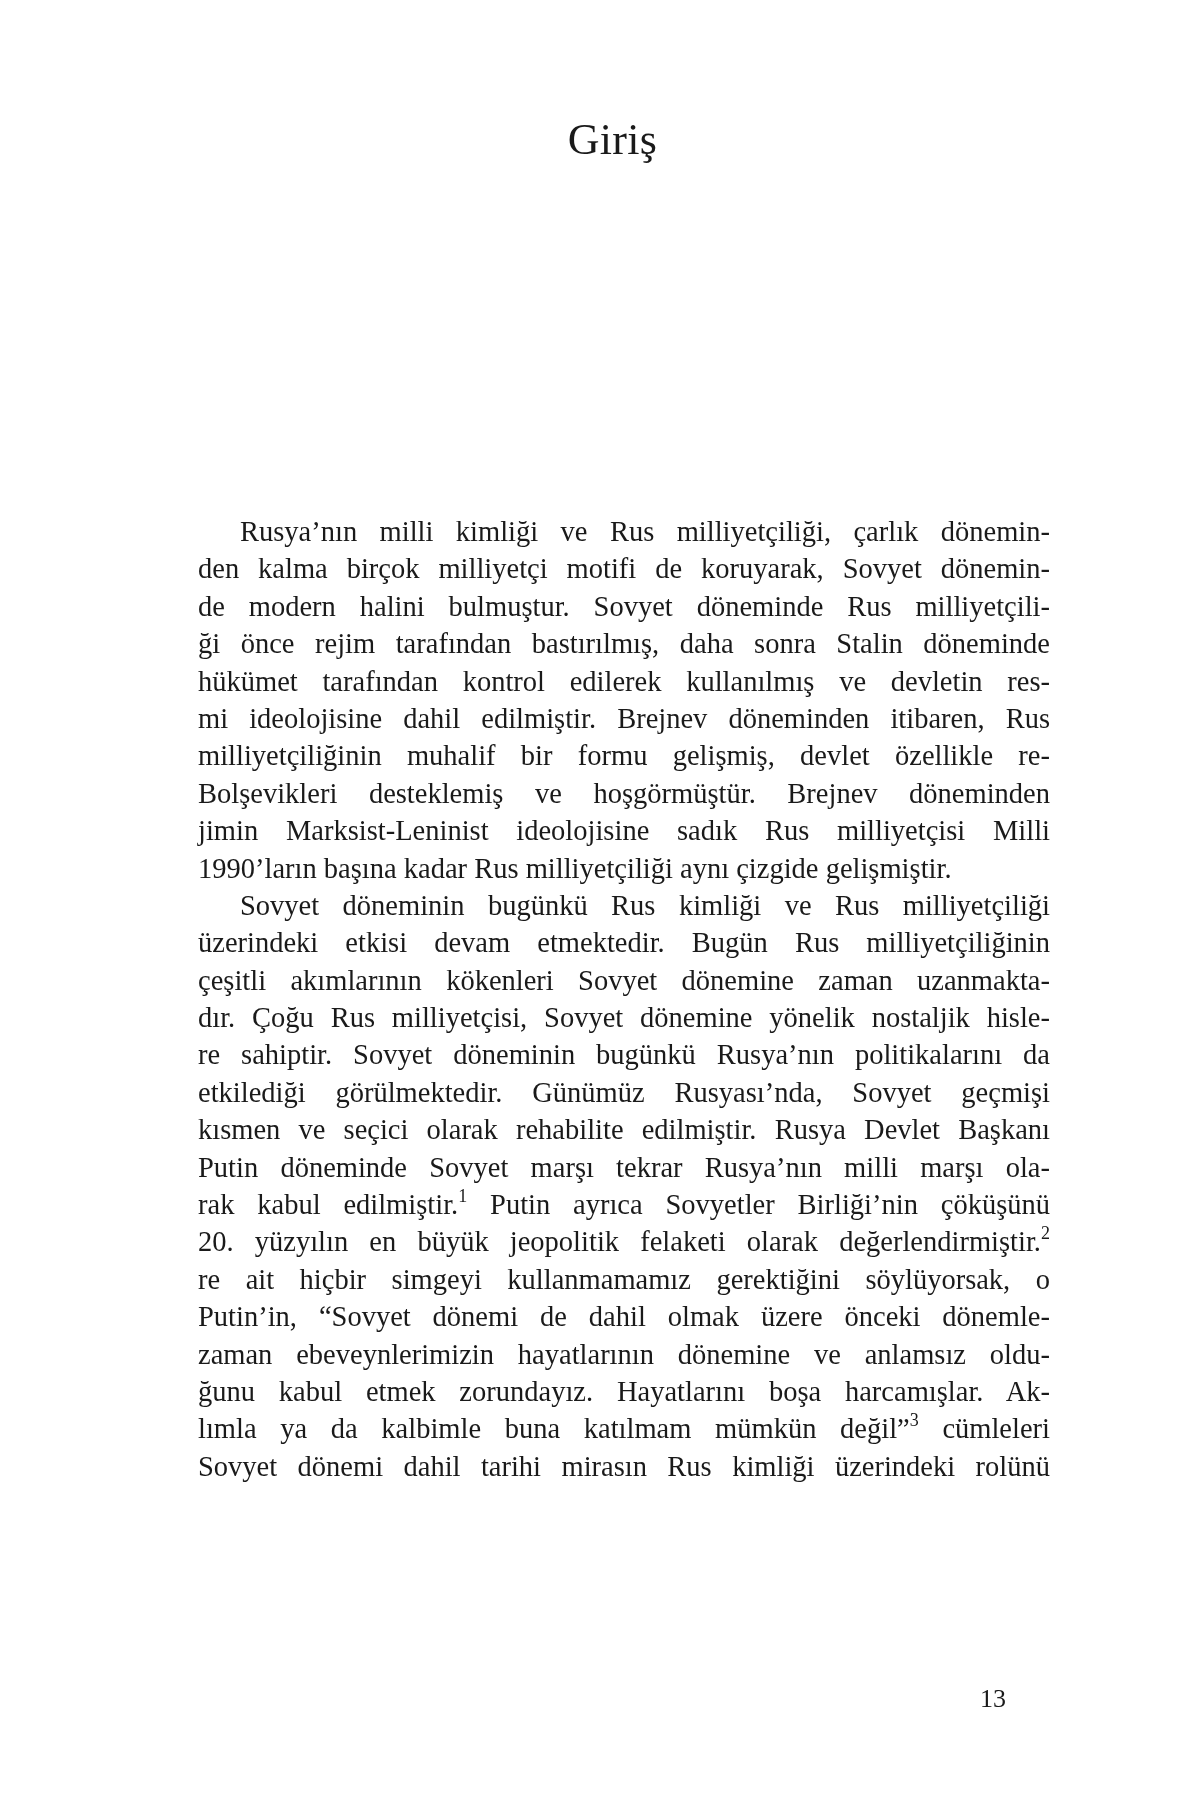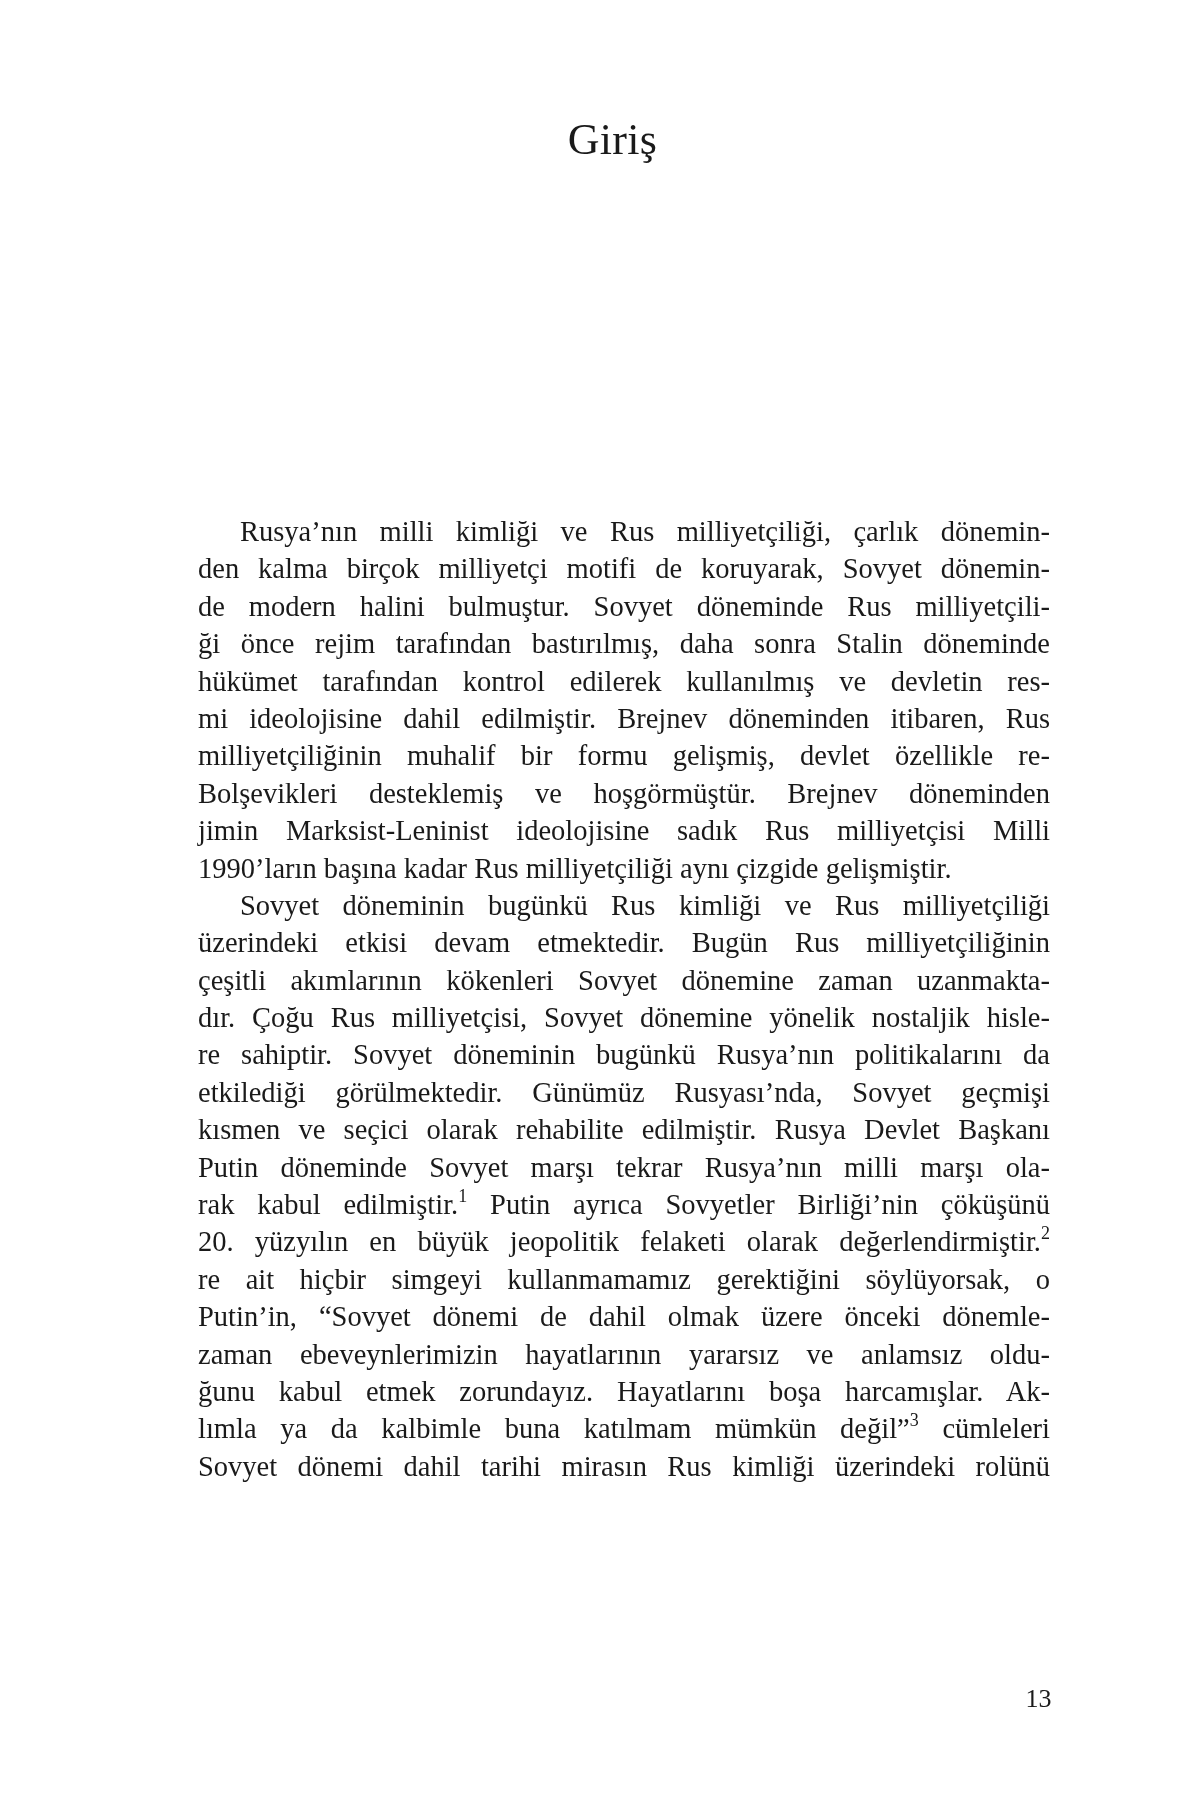"zaman ebeveynlerimizin hayatlarının" span.line { text: yararsız -> dönemine }
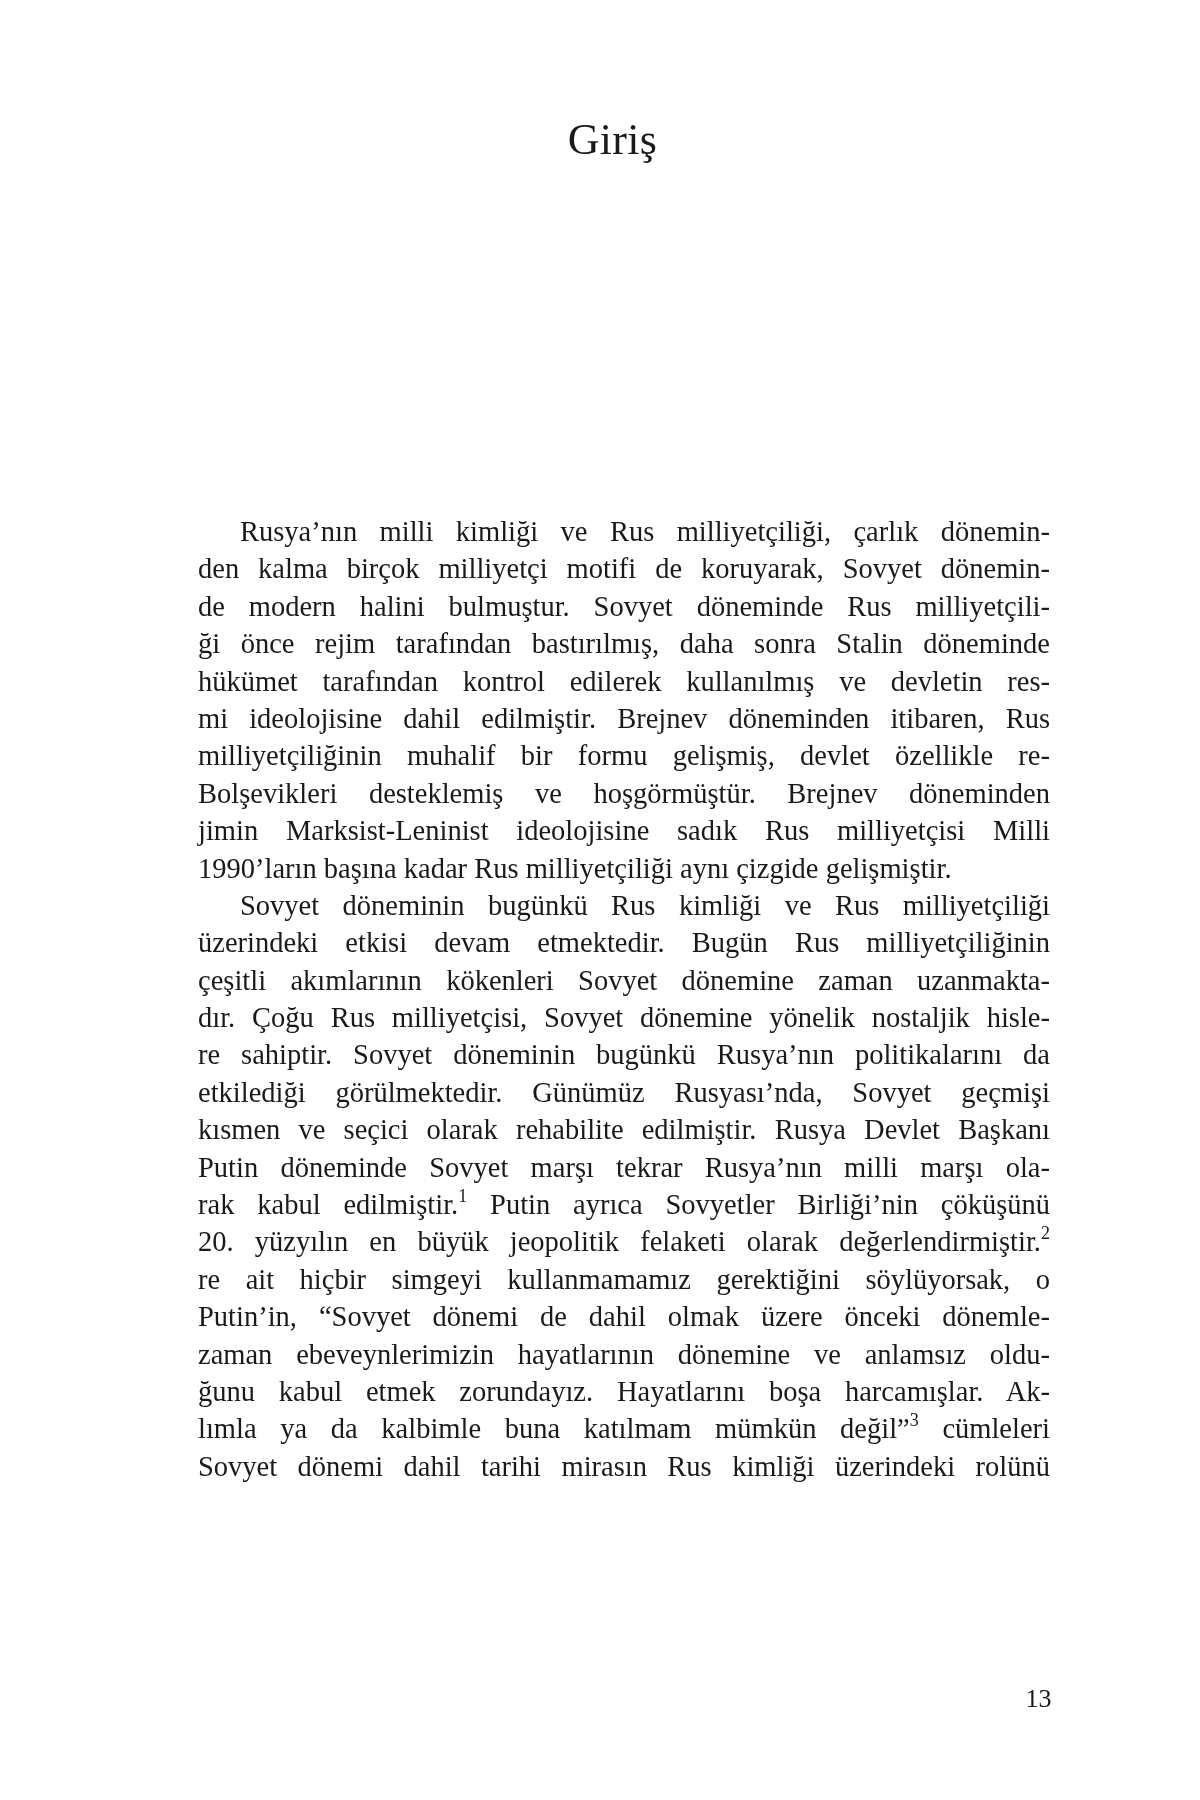"13" .page-number { left: 1016px -> 980px; text-align: center -> left }
